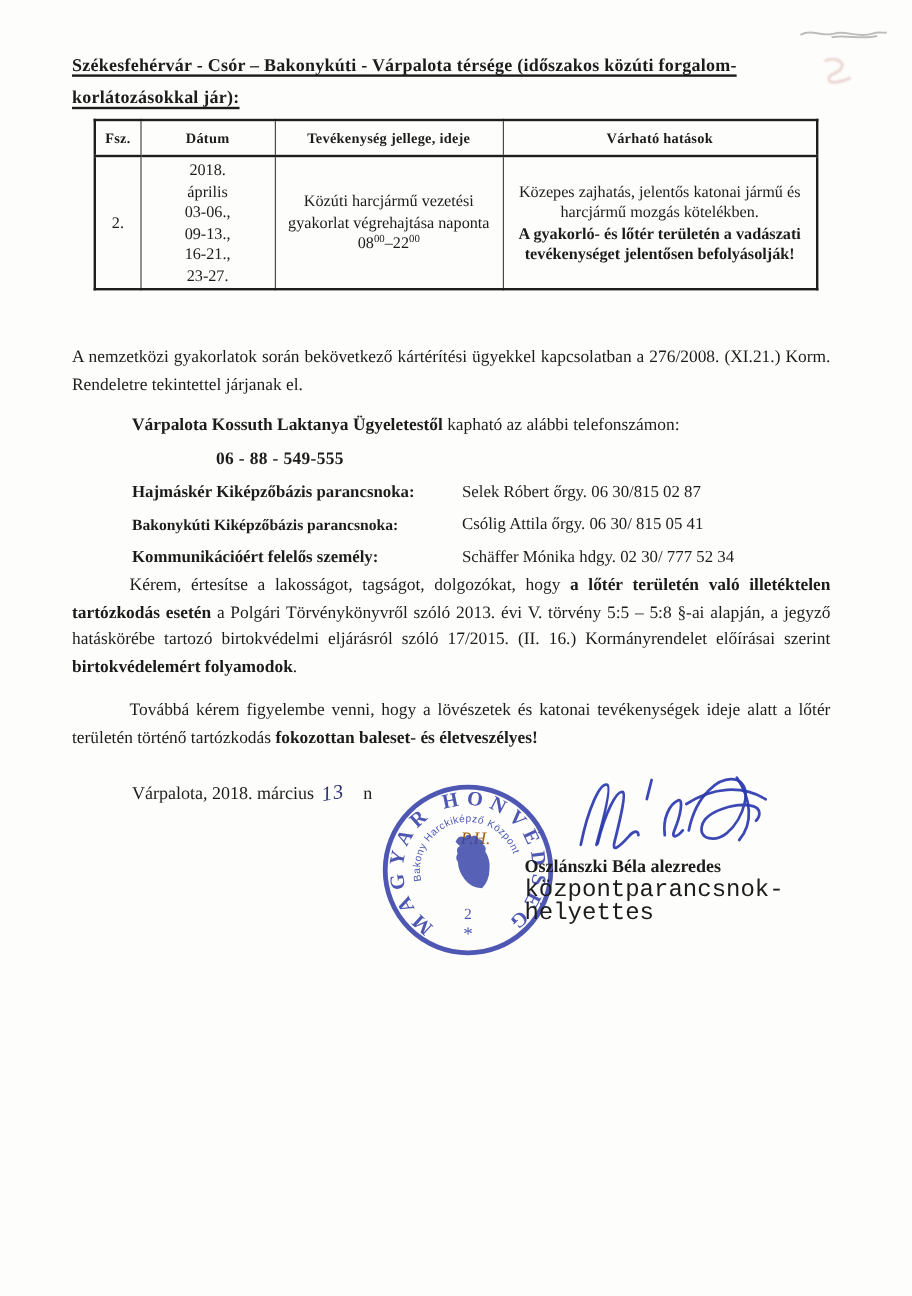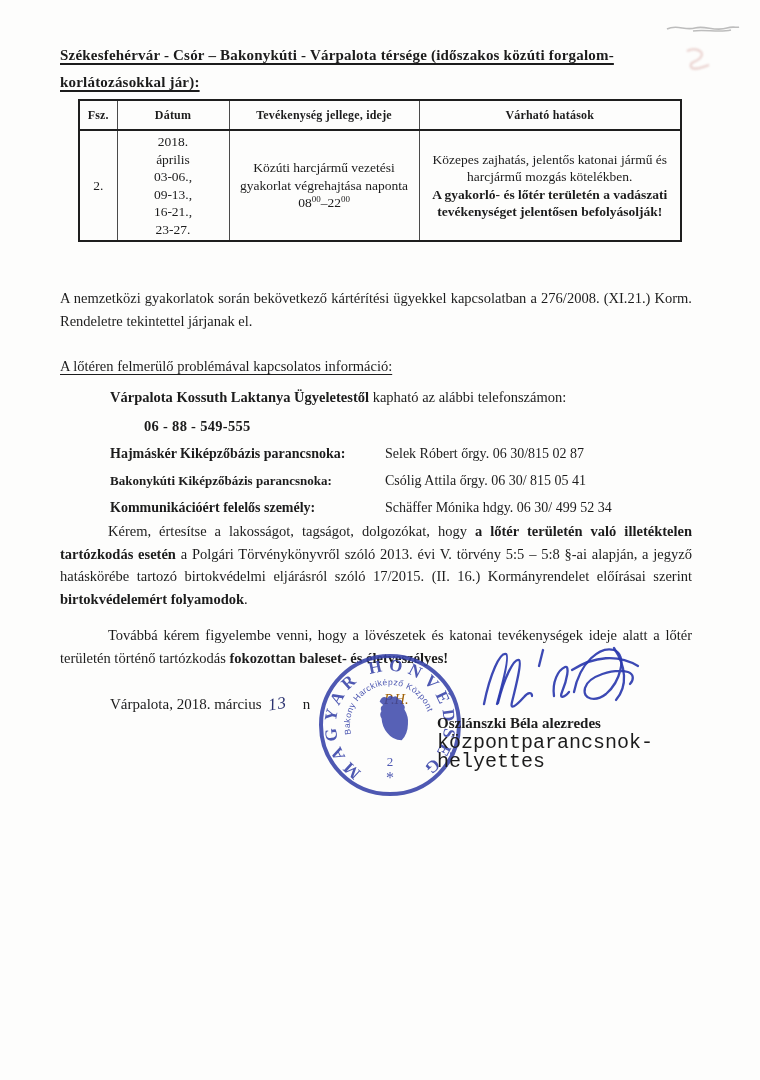"A lőtéren felmerülő problémával" p.p-infohead { html: <p>A lőtéren felmerülő problémával kapcsolatos információ:</p> -> none }
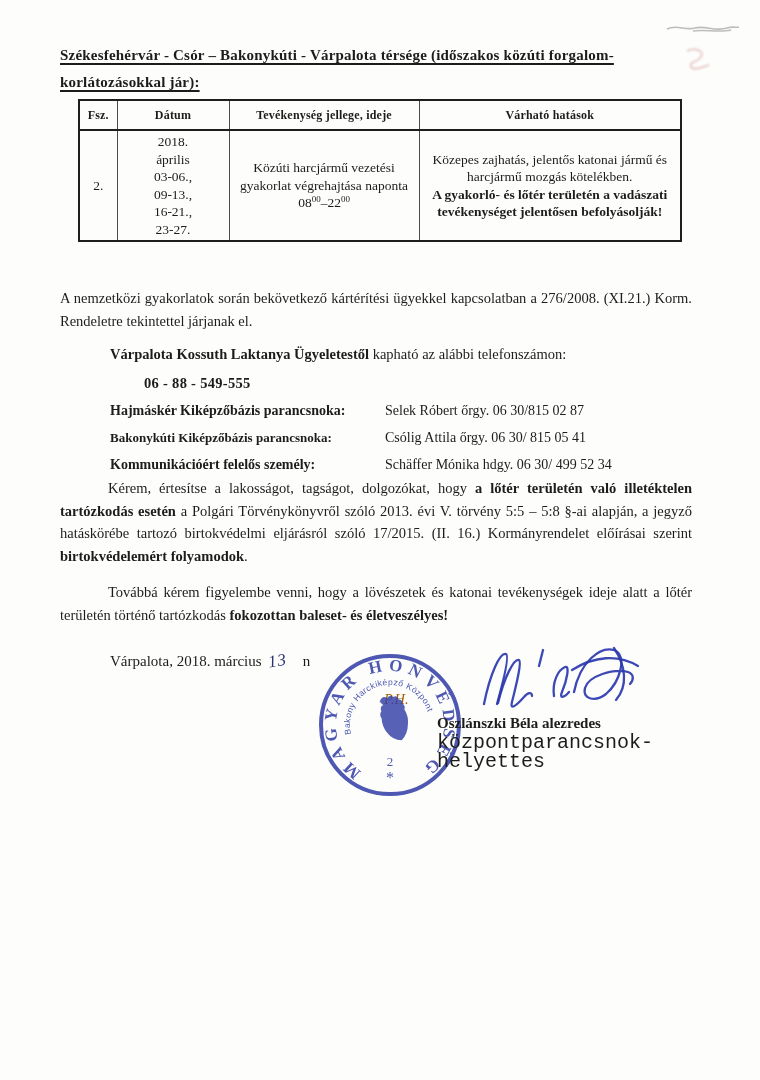"06 - 88 - 549-555" .phone { margin: 12px 0 0 84px -> 12px 0 0 120px }
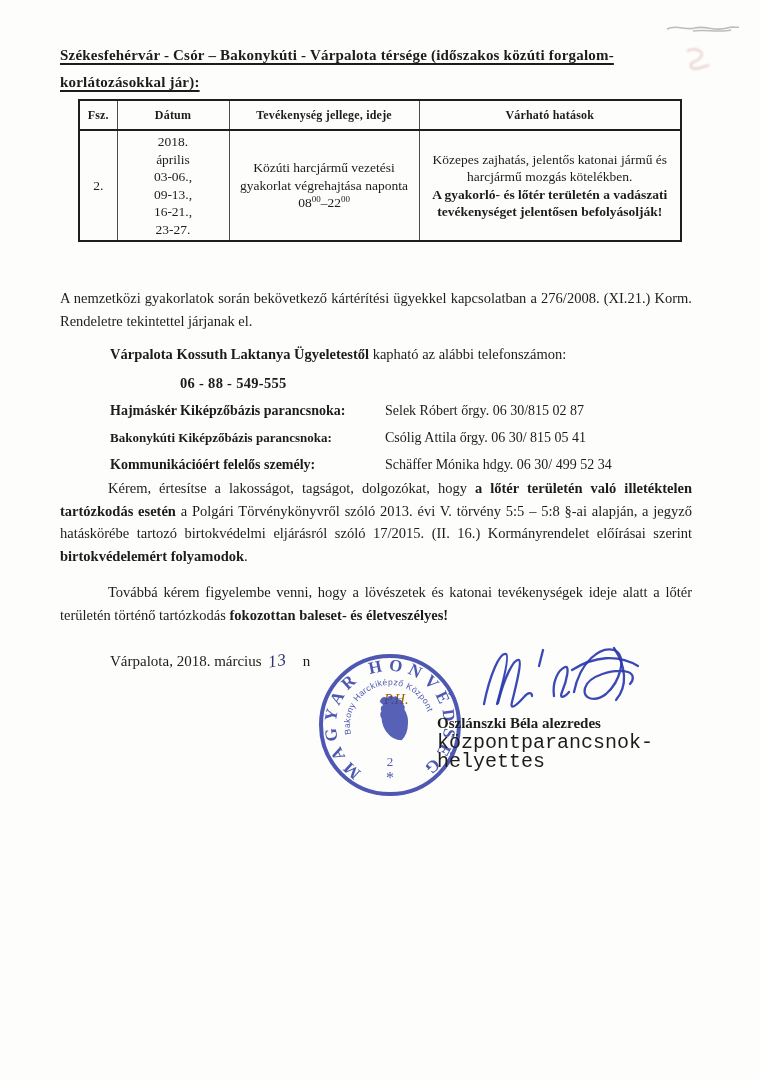"Schäffer Mónika hdgy. 06 30/" div.contact-value { text: 06 30/ 499 -> 02 30/ 777 }
